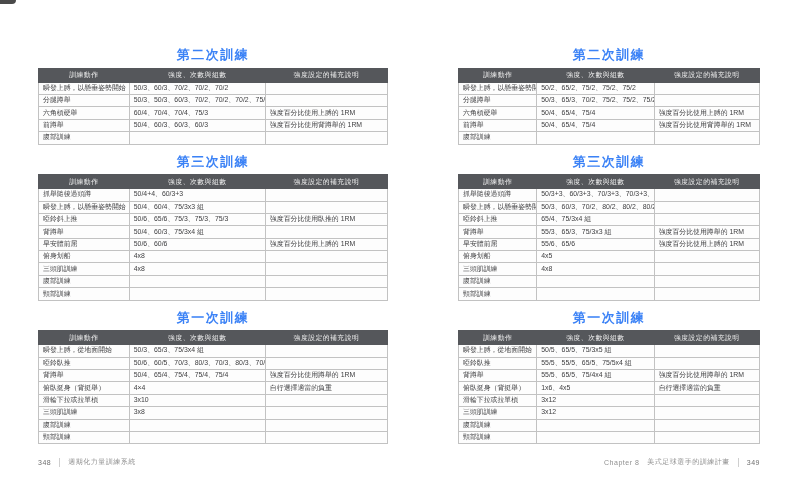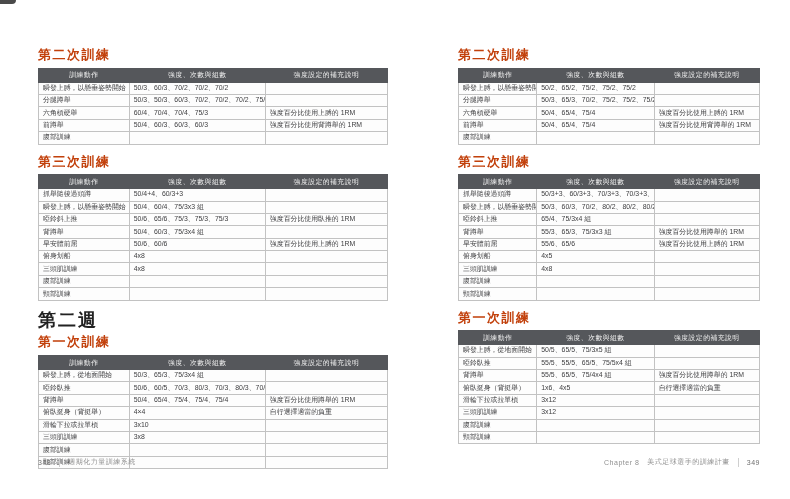"第二次訓練" .session-heading { color: #c2410c -> #3b82f6; text-align: none -> center }
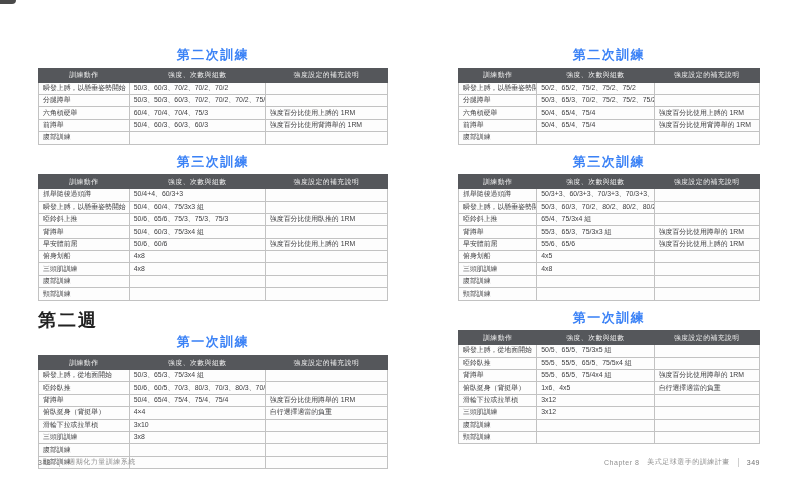"第二週" div.week-heading { html: <div>第二週</div> -> none }
